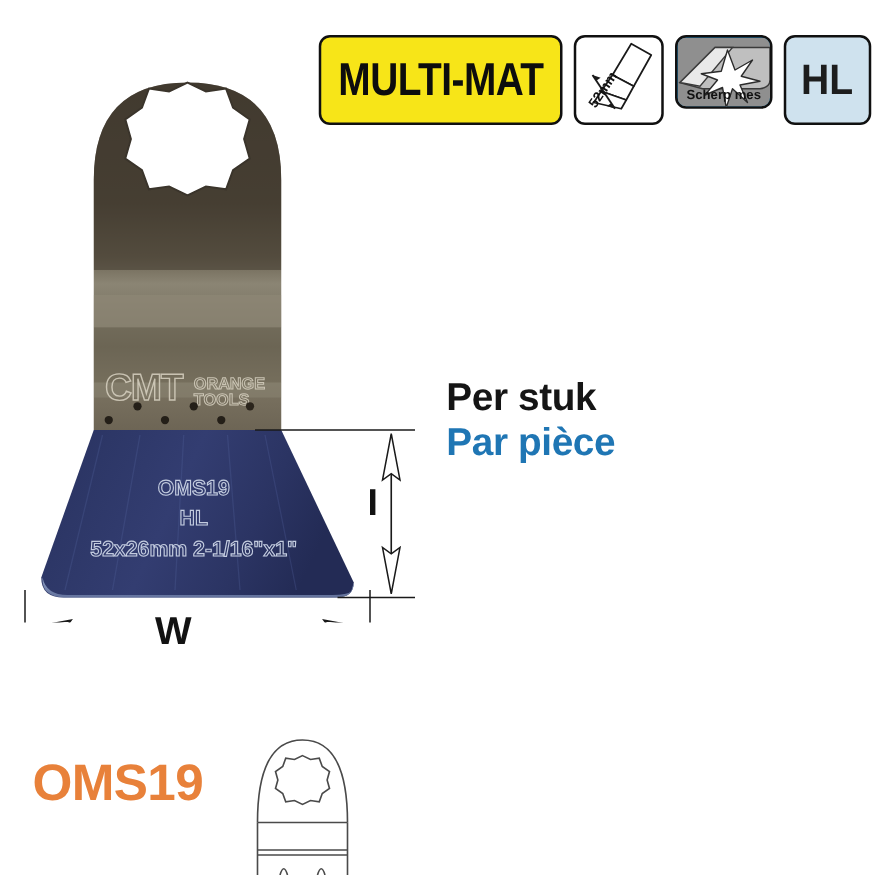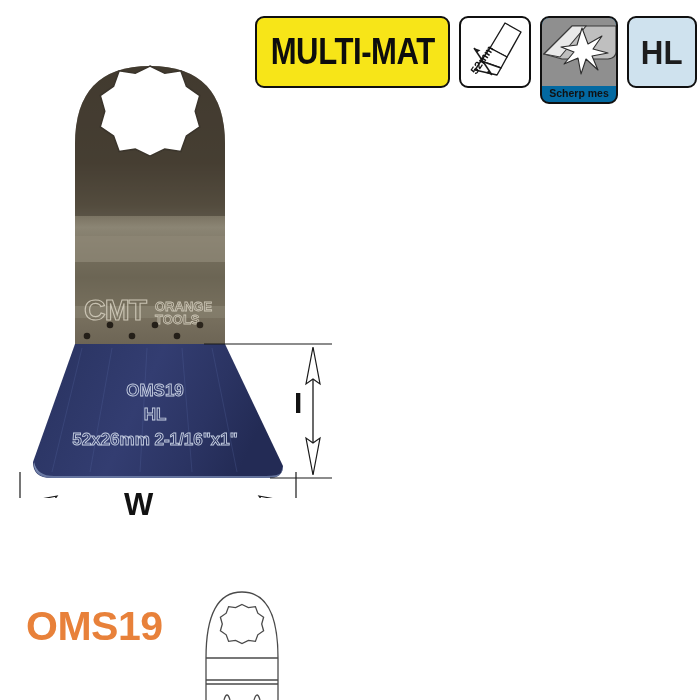"MULTI-MAT" .badge-row { top: 16px -> 28px }
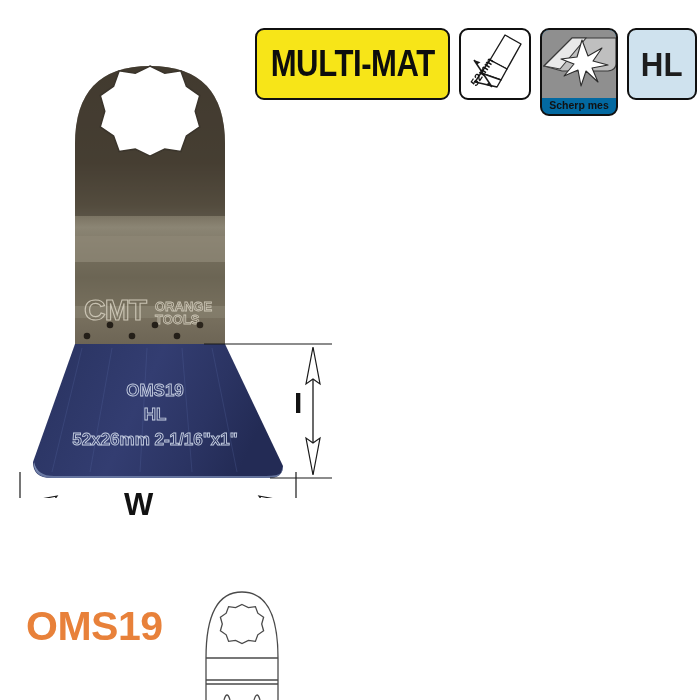"Scherp mes" .badge-sharp { height: 88px -> 59px }
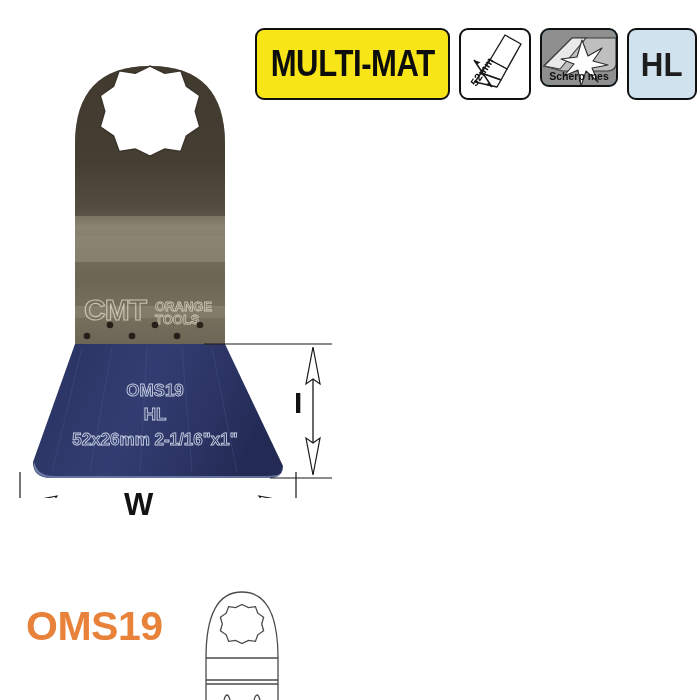"Per stuk" div.side-text { html: none -> <div> <div>Per stuk</div> <div>Par pièce</div> </div> }
